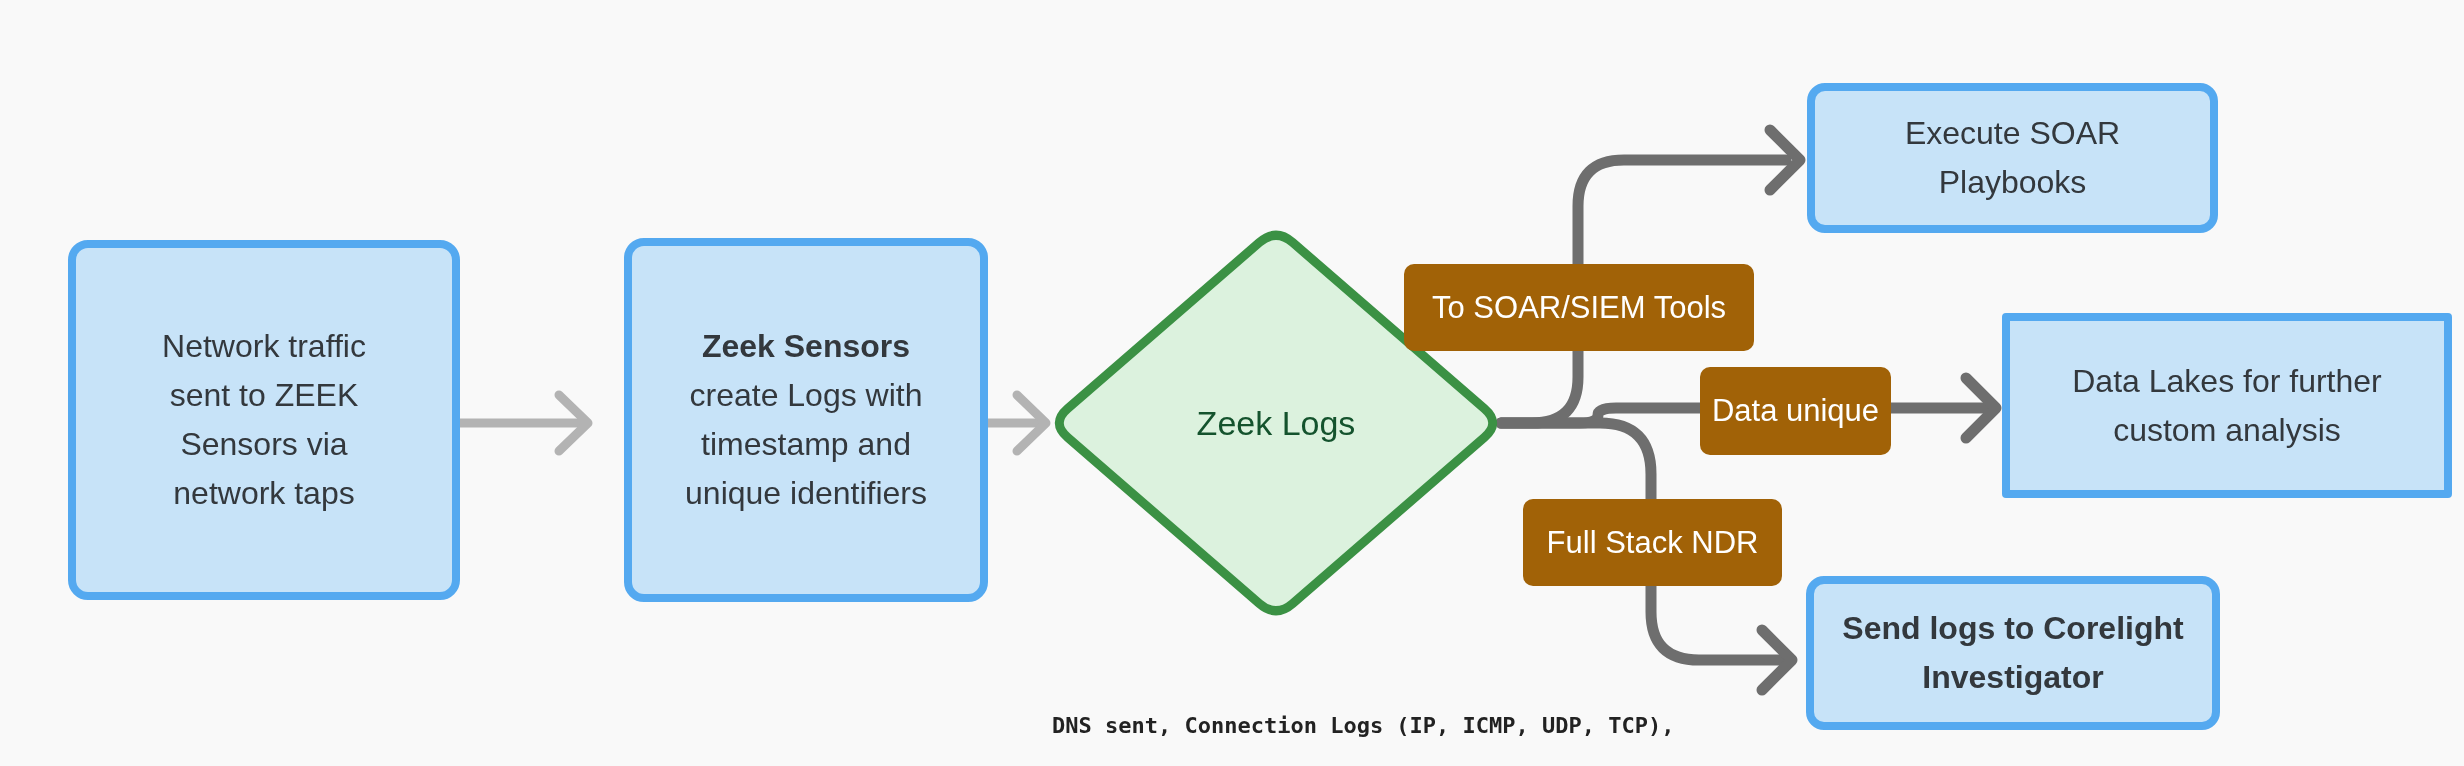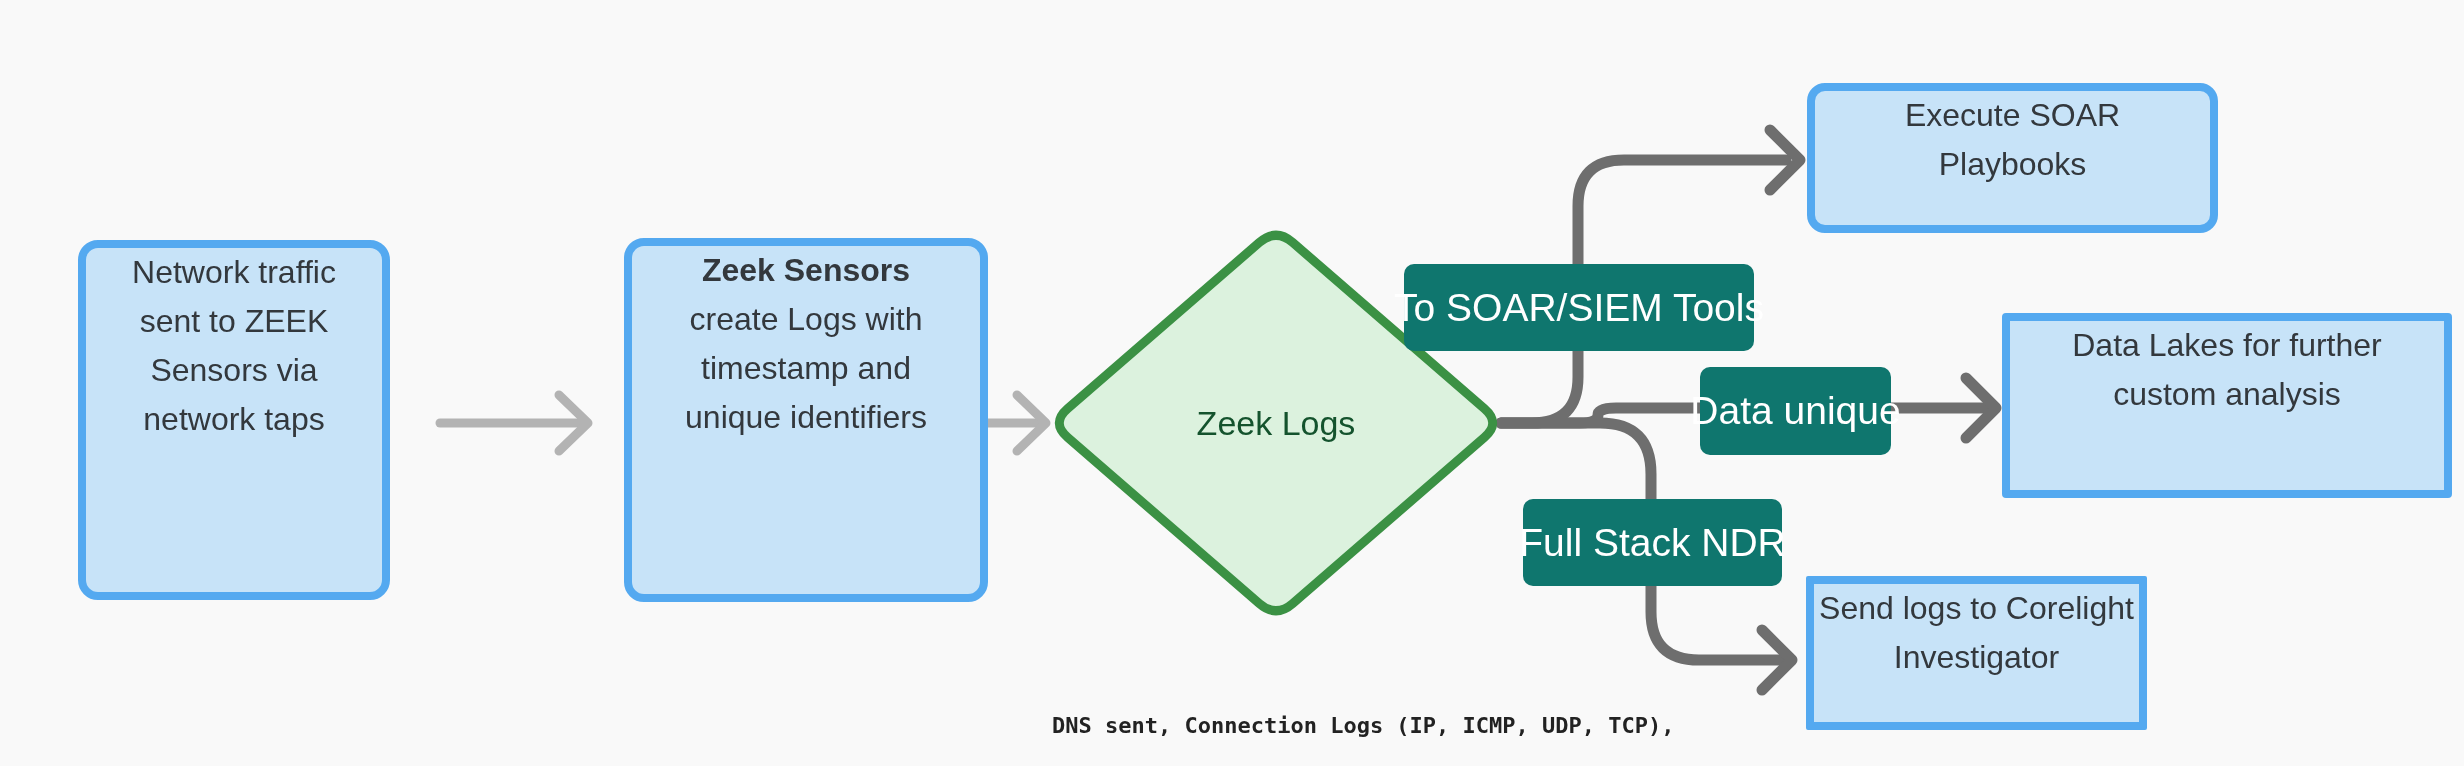"Execute SOAR" .node { justify-content: flex-start -> center }
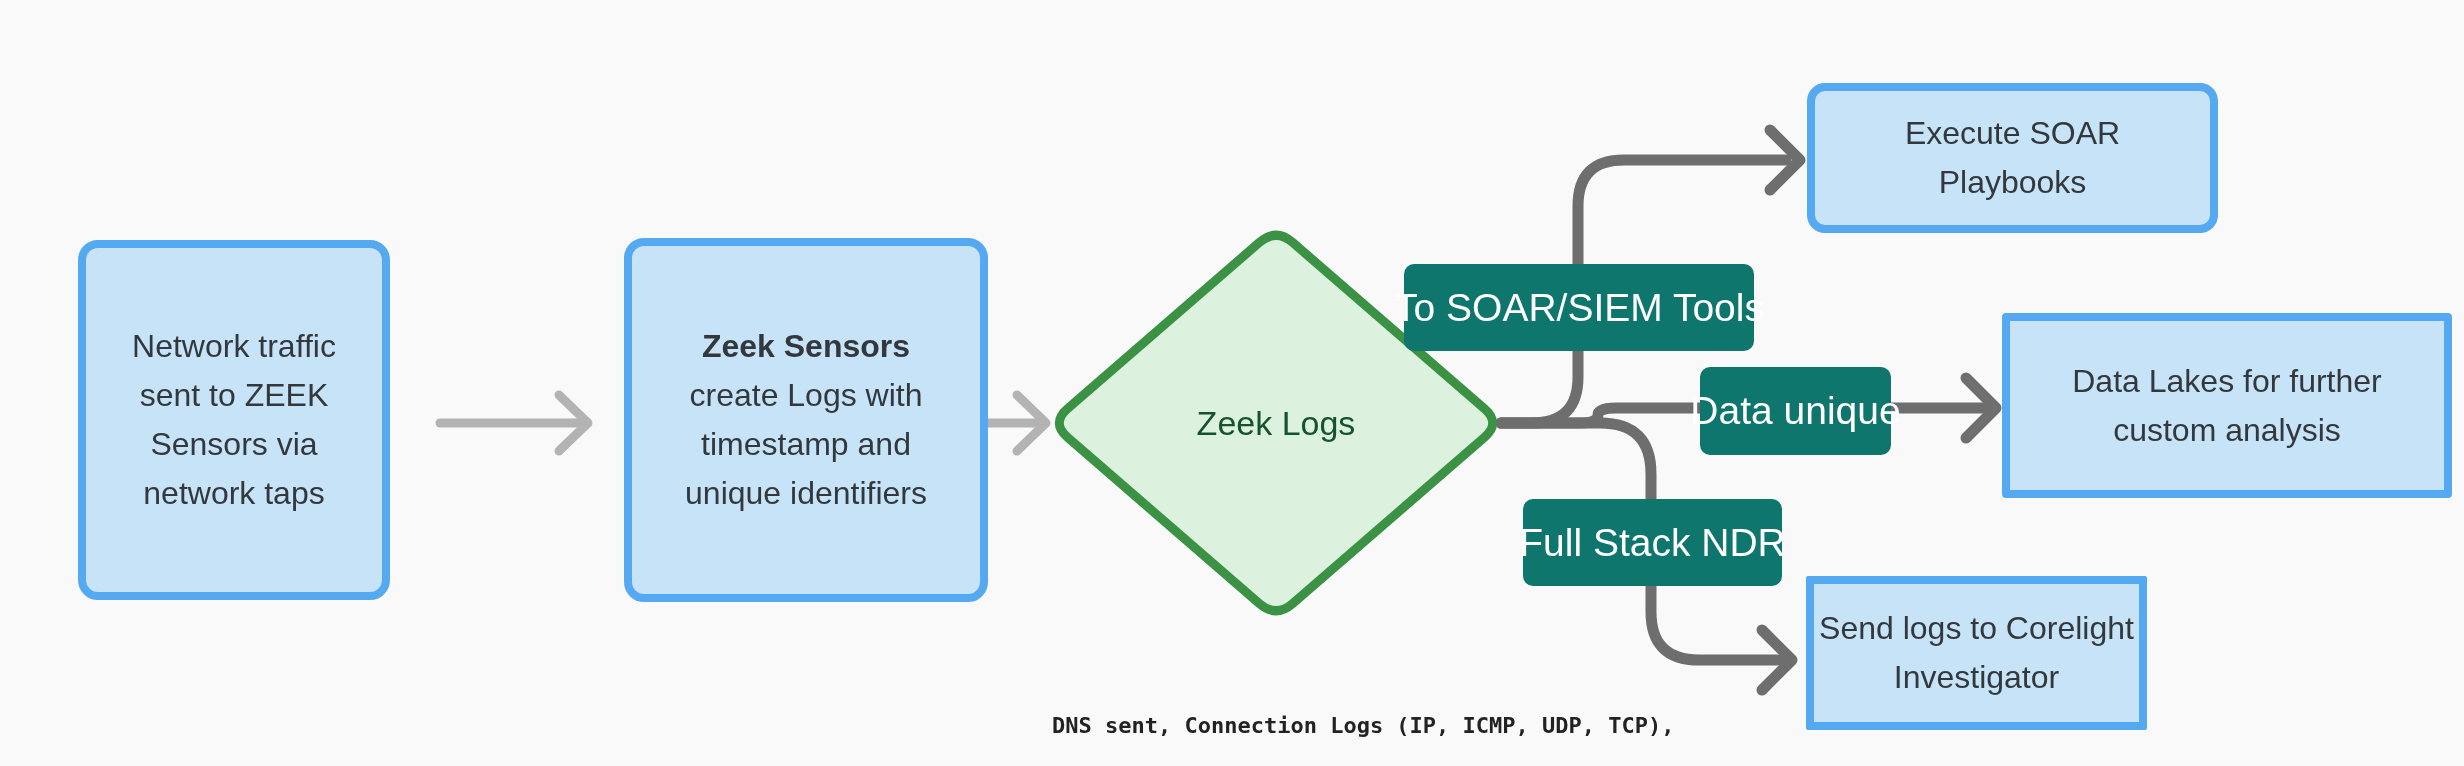"To SOAR/SIEM Tools" .edge-label { background: #0f766e -> #a16207; font-size: 39px -> 31px }
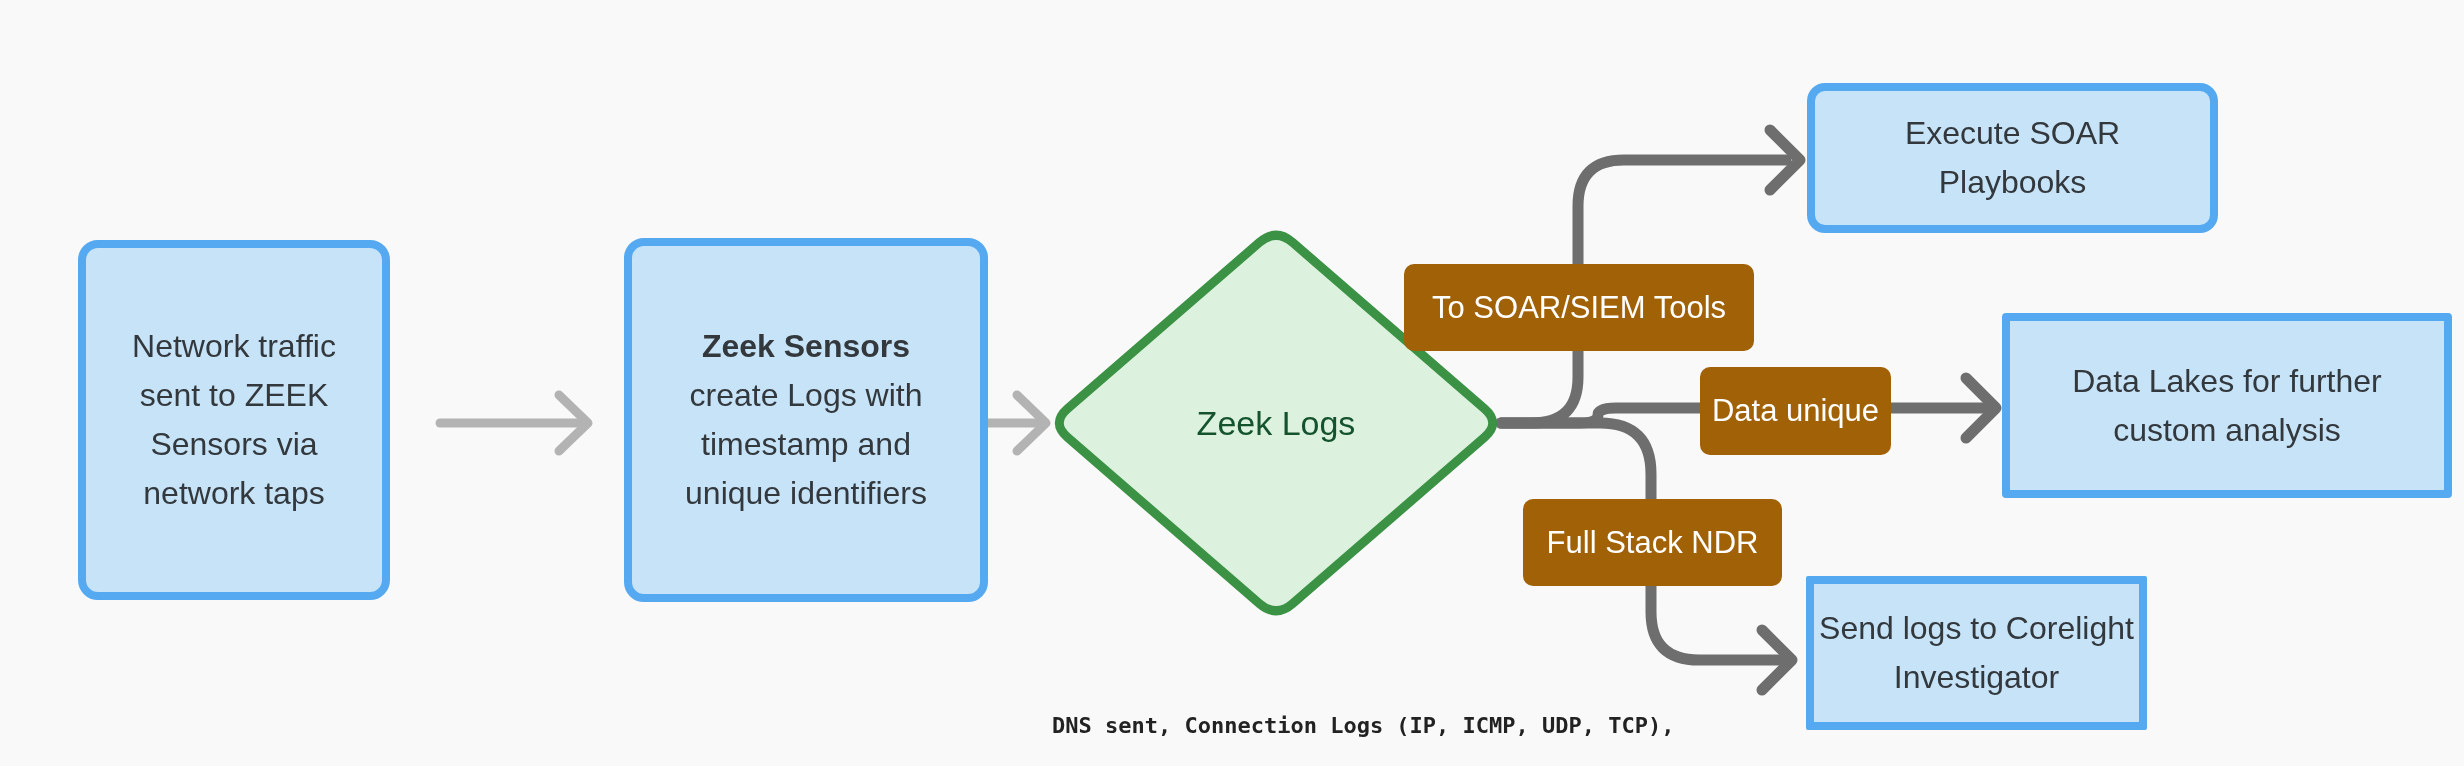"Network traffic" #node-source { left: 78px -> 68px; width: 312px -> 392px }
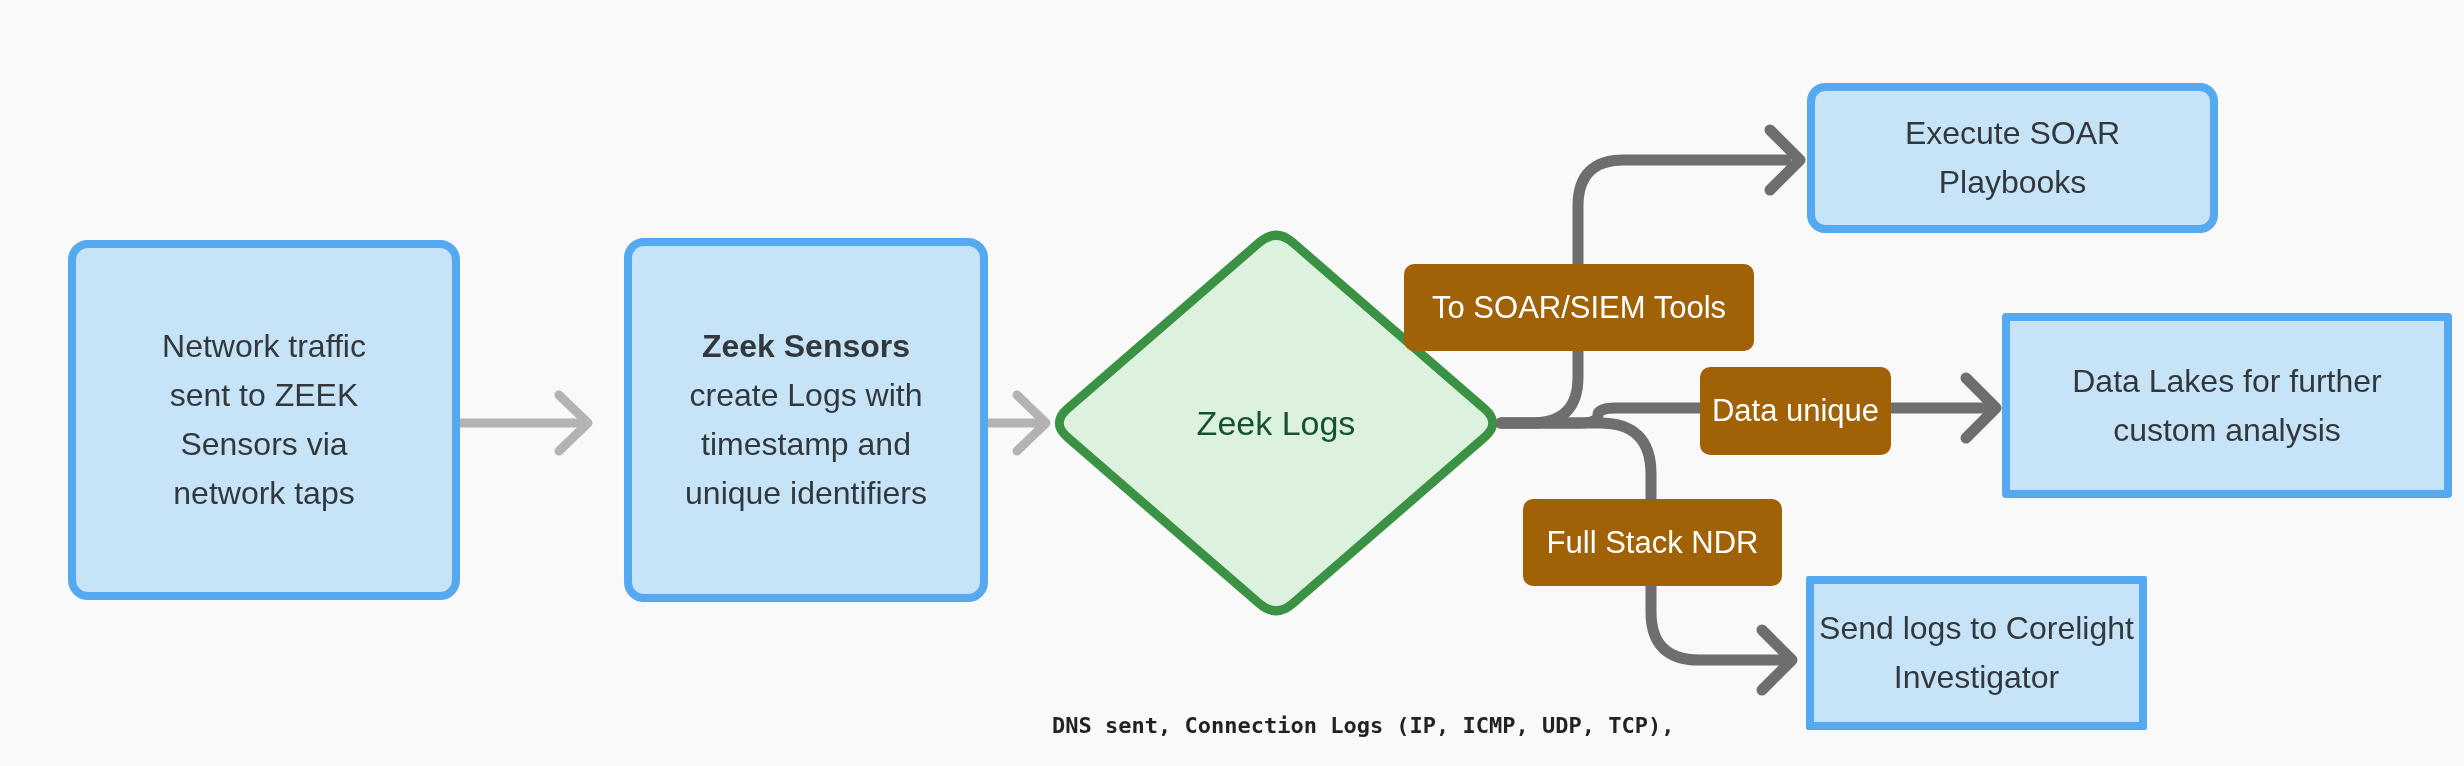"Send logs to Corelight" #node-corelight { border-radius: 2px -> 18px; font-weight: none -> bold; width: 341px -> 414px }
